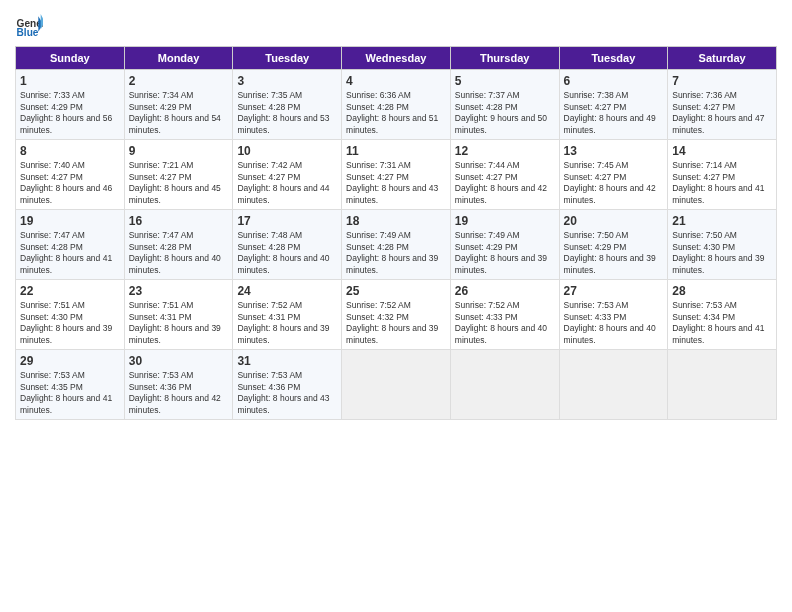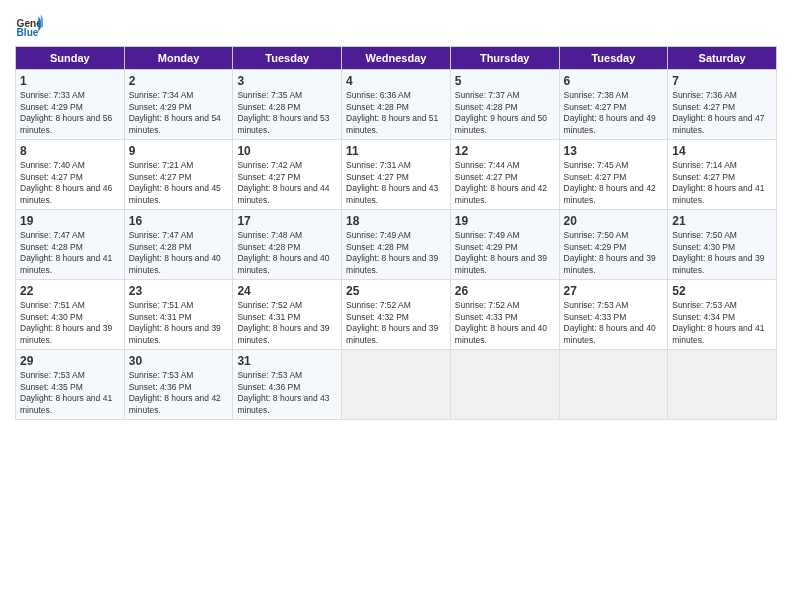"52" span.day-num { text: 52 -> 28 }
